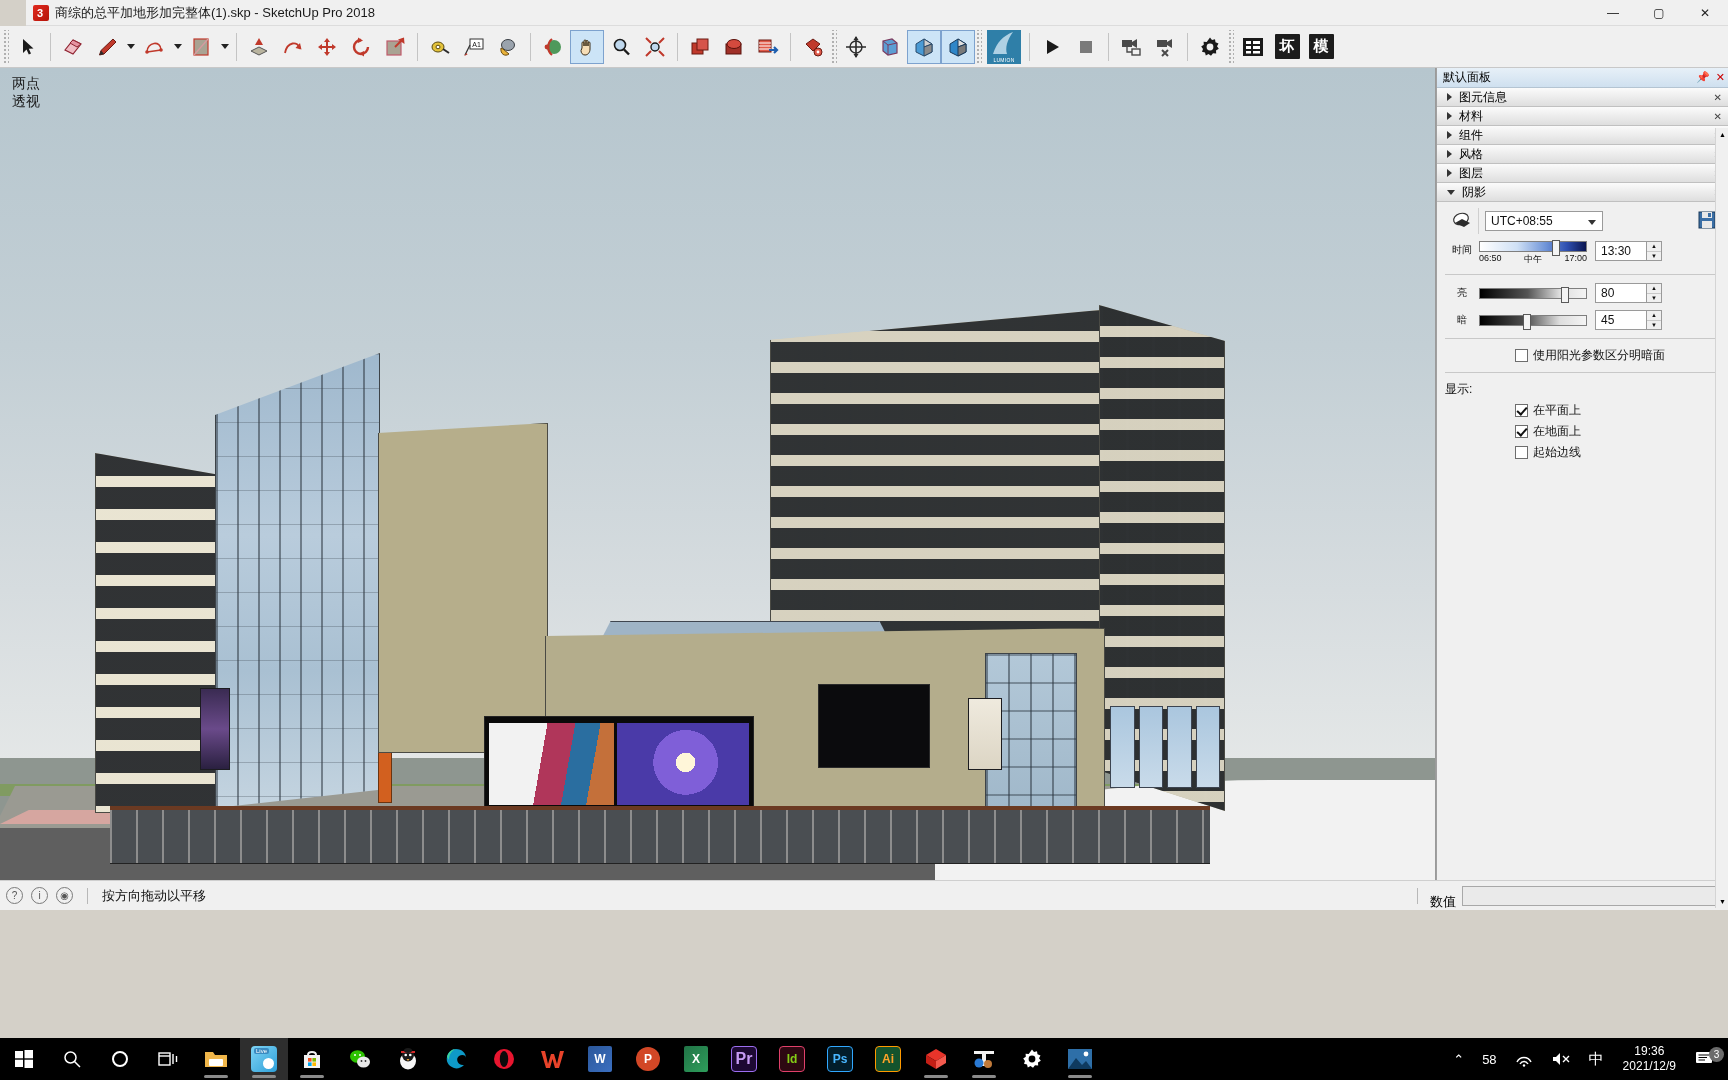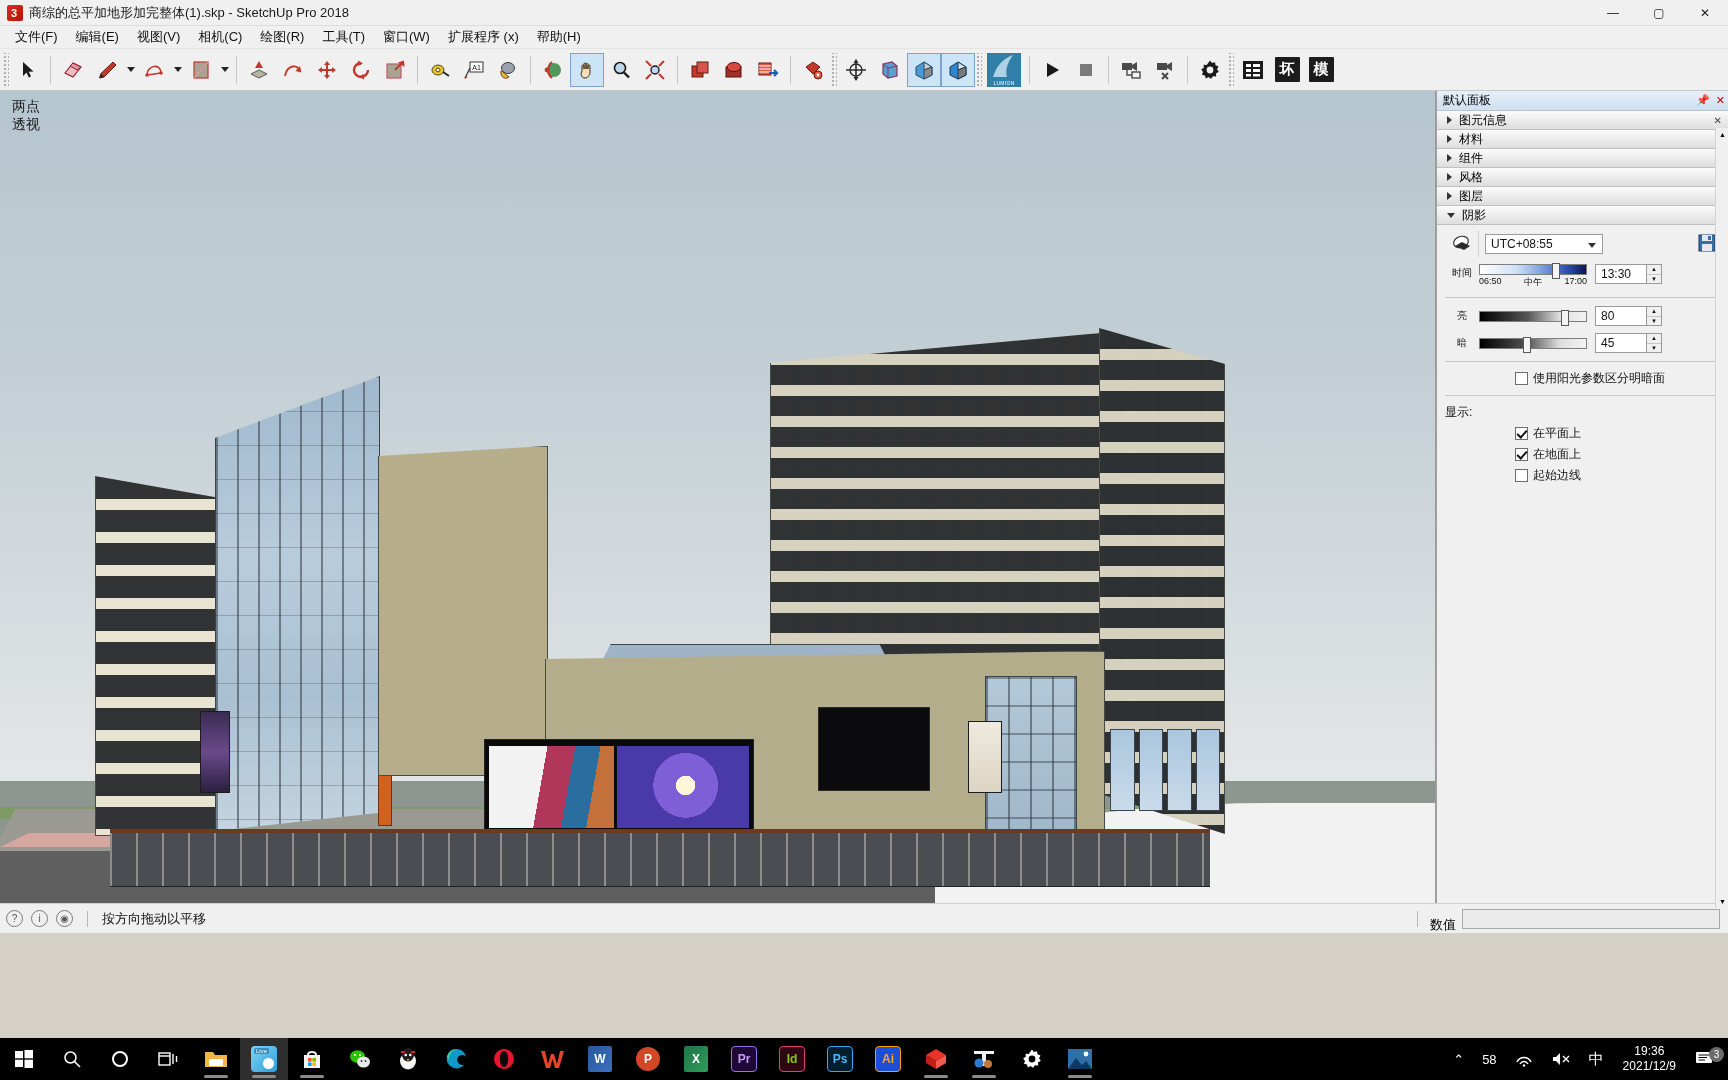"商综的总平加地形加完整体(1).skp - SketchUp Pro 2018" .titlebar { margin-left: none -> 26px }
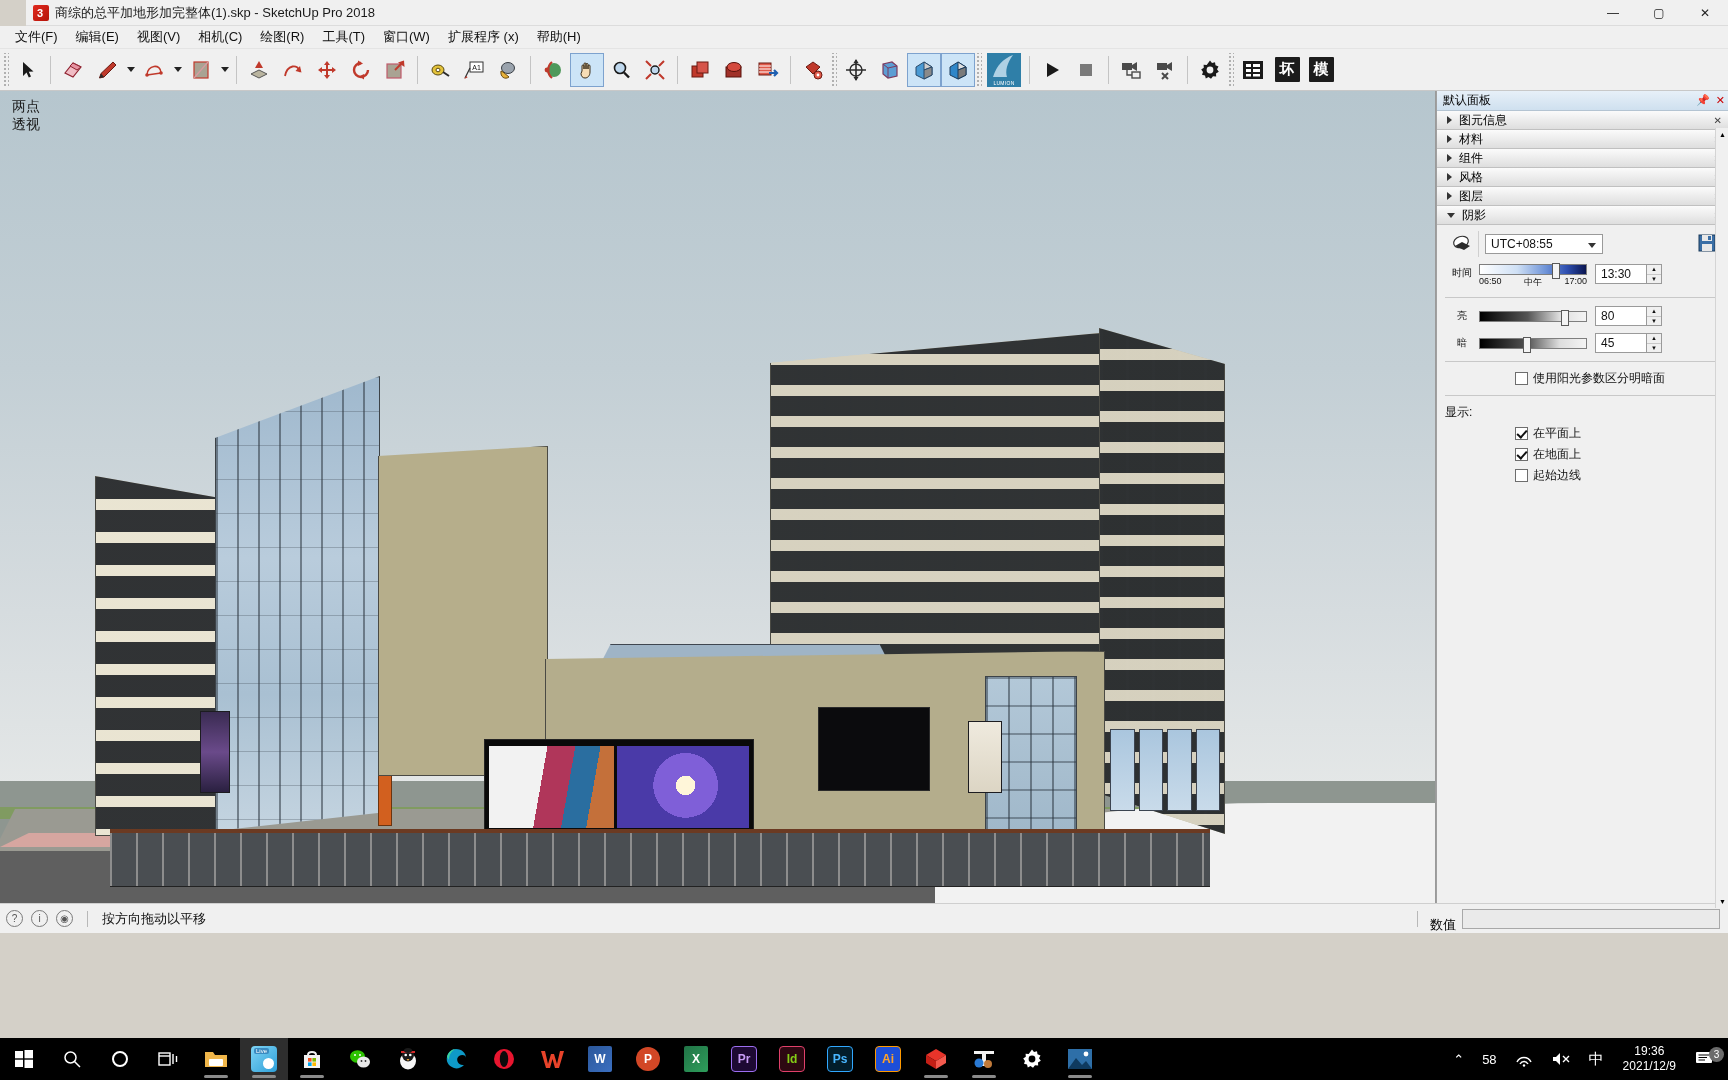"文件(F)" div.menubar { html: <div> <div>文件(F)</div> <div>编辑(E)</div> <div>视图(V)</div> <div>相机(C)</div> <div>绘图(R)</div> <div>工具(T)</div> <div>窗口(W)</div> <div>扩展程序 (x)</div> <div>帮助(H)</div> </div> -> none }
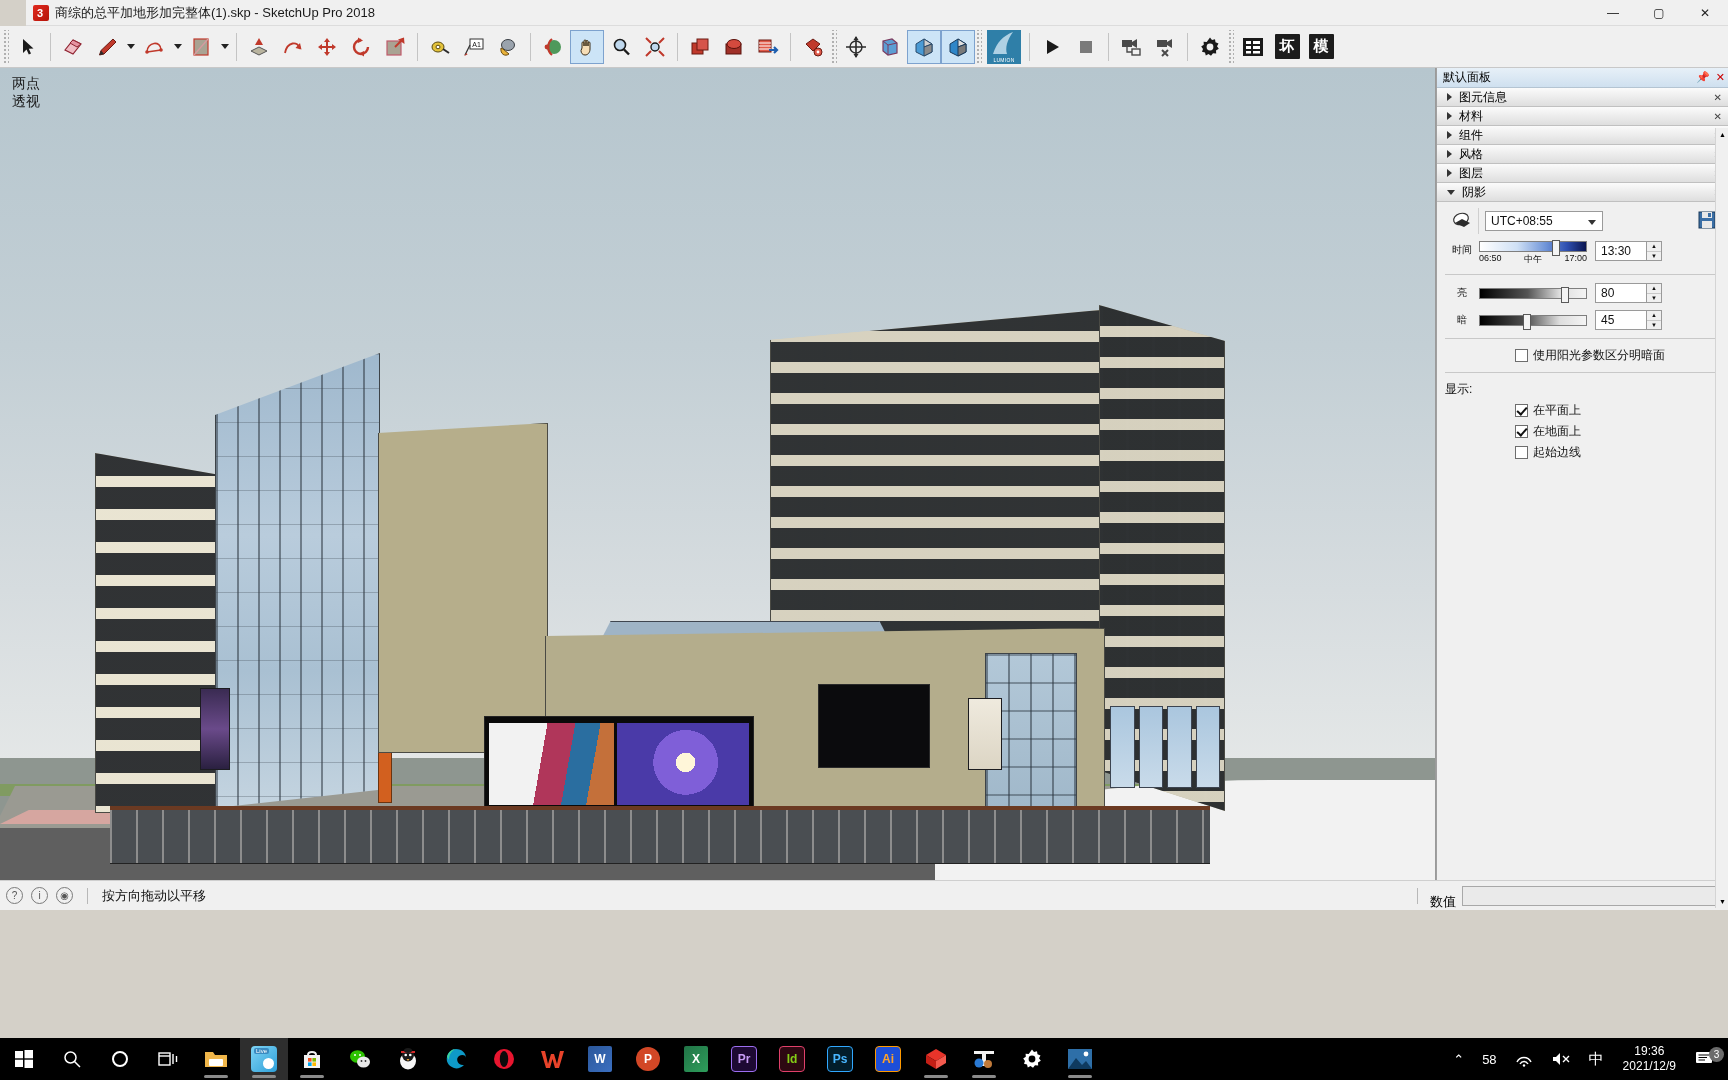"Pr" span { font-size: 12px -> 16px }
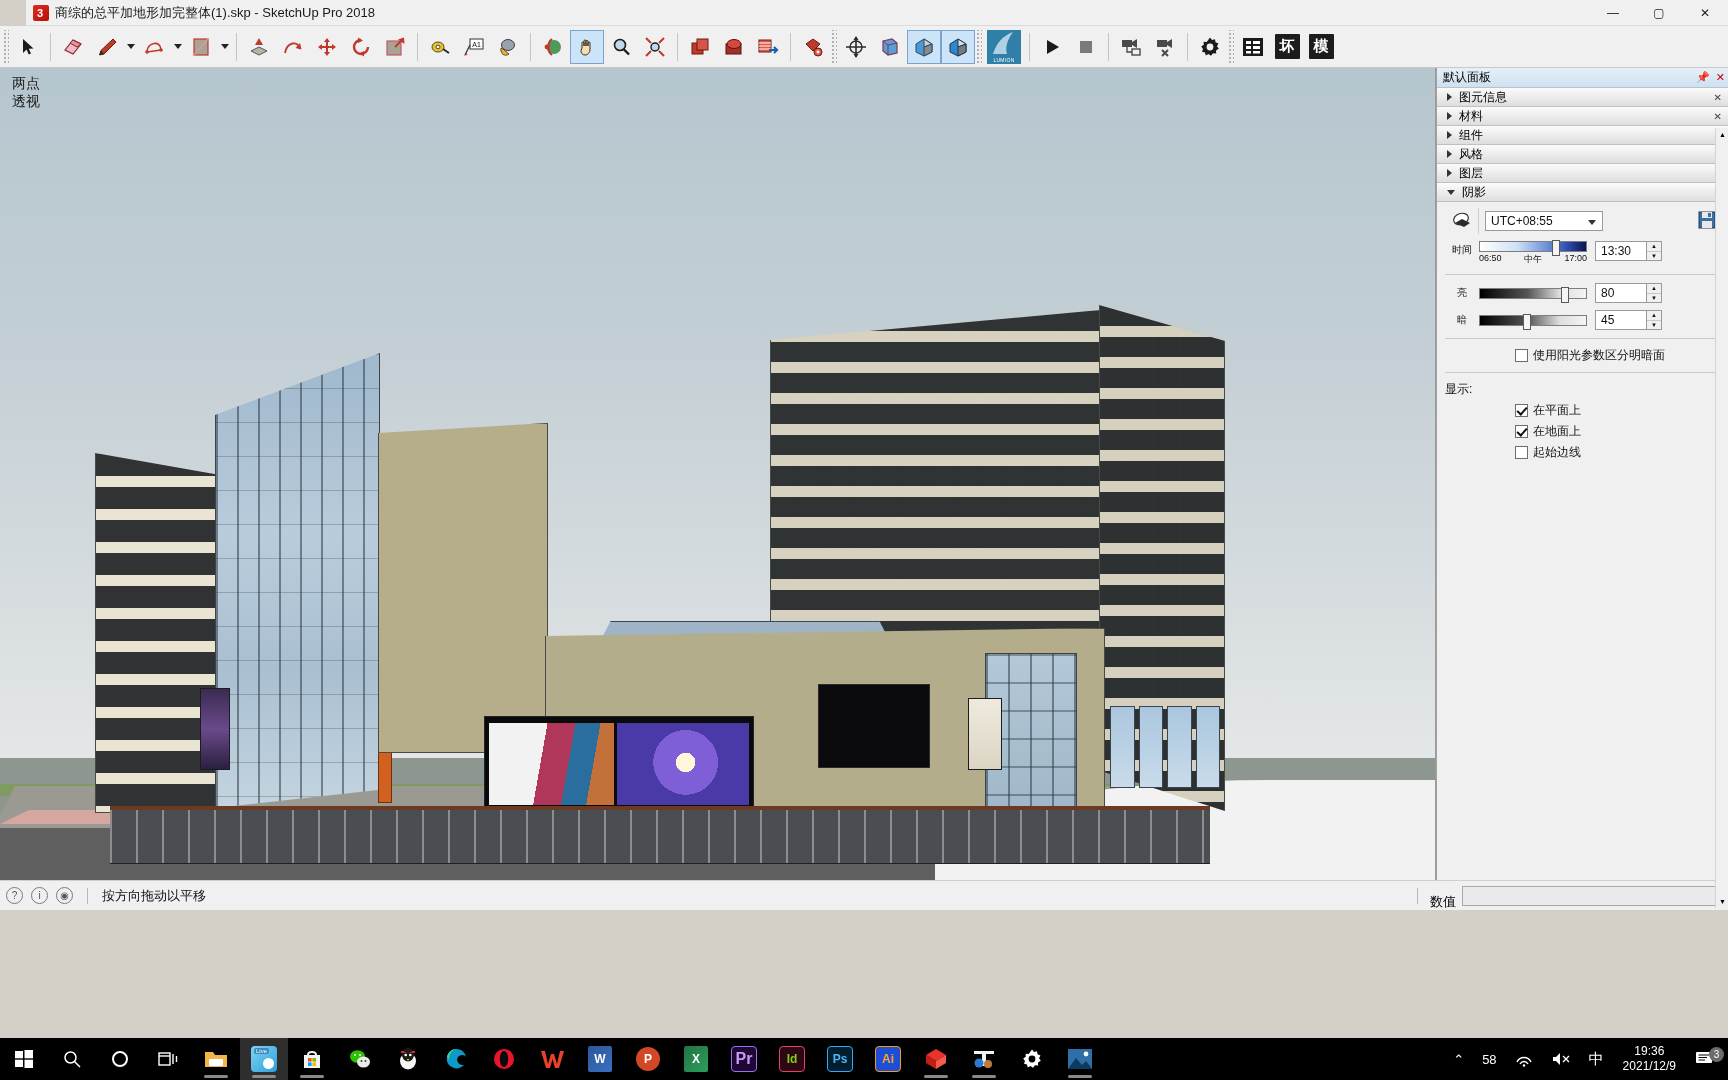"Ai" div { background: #1d4ed8 -> #14532d }
